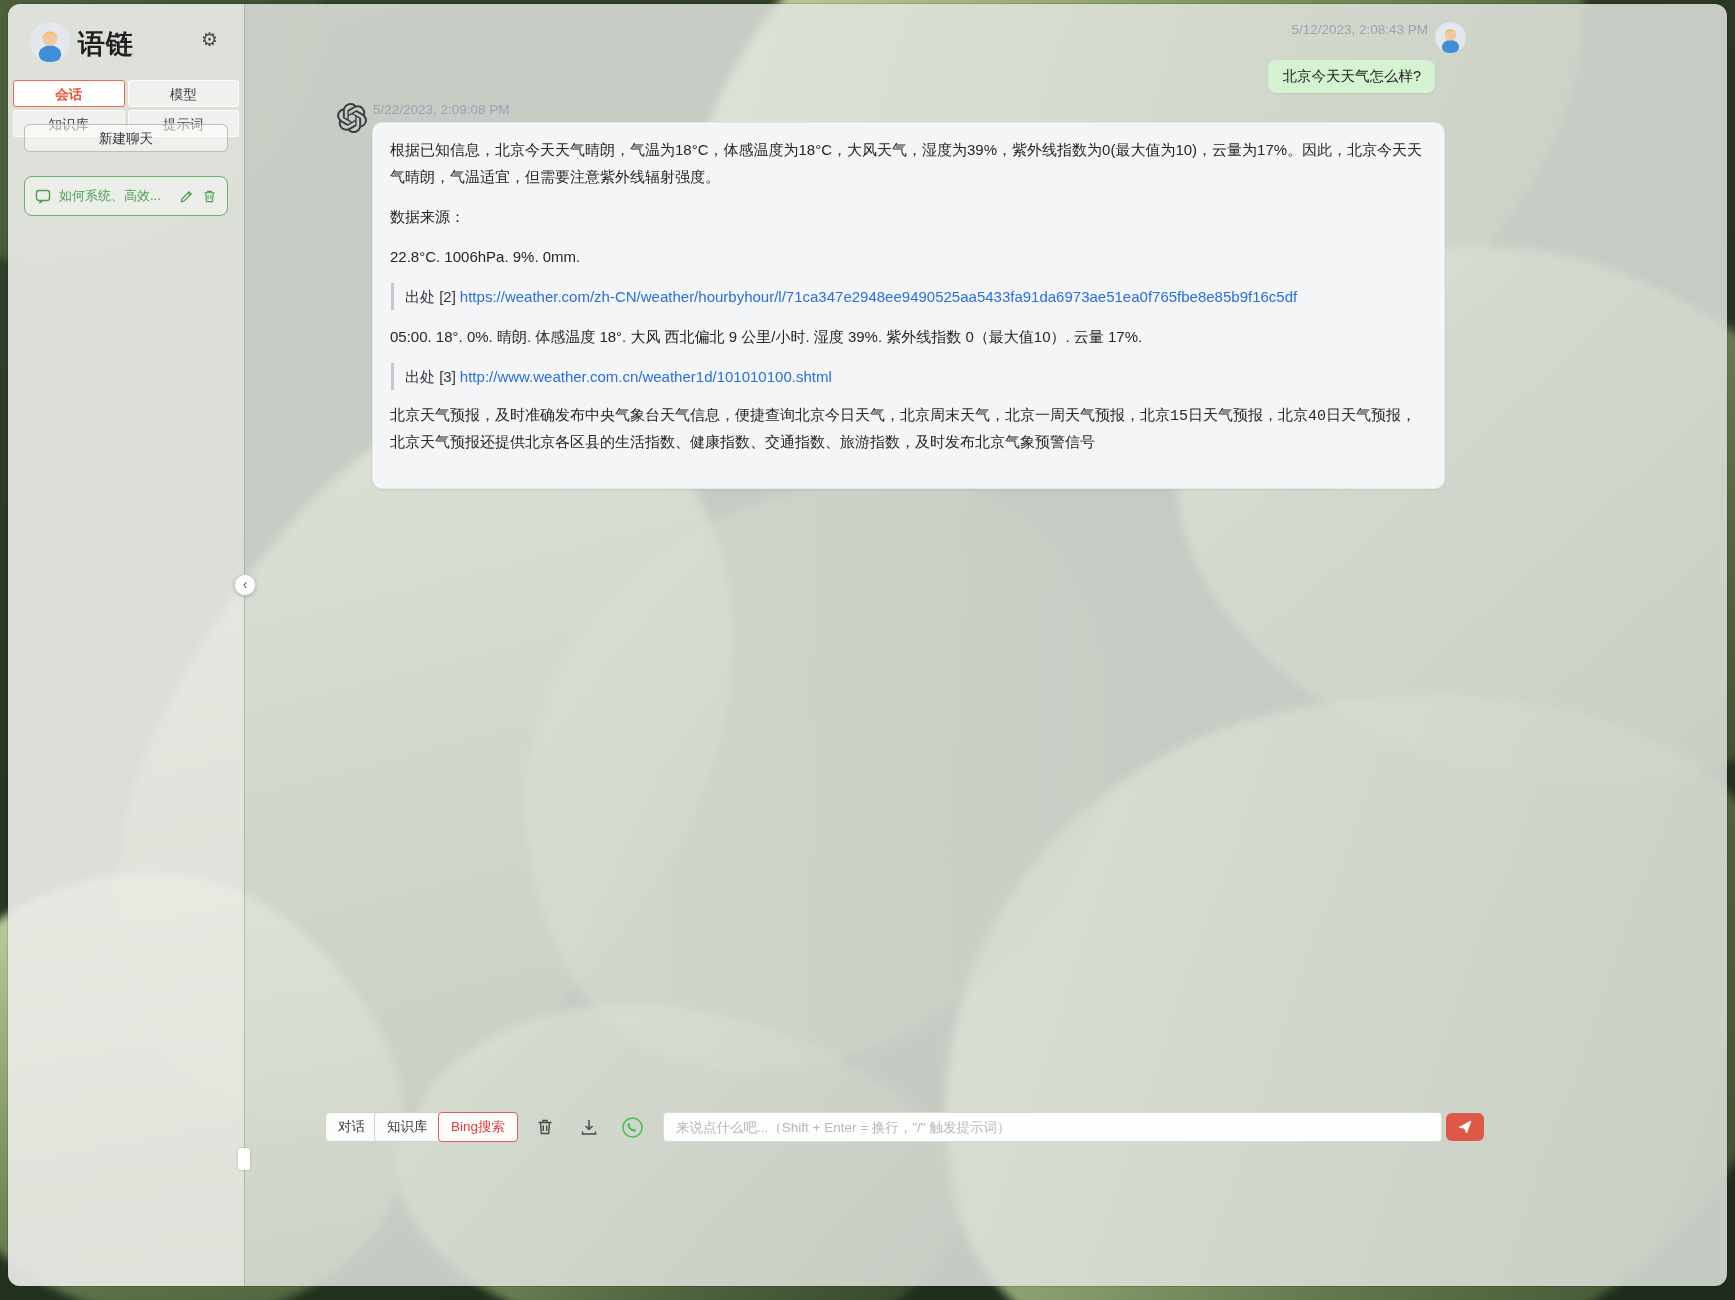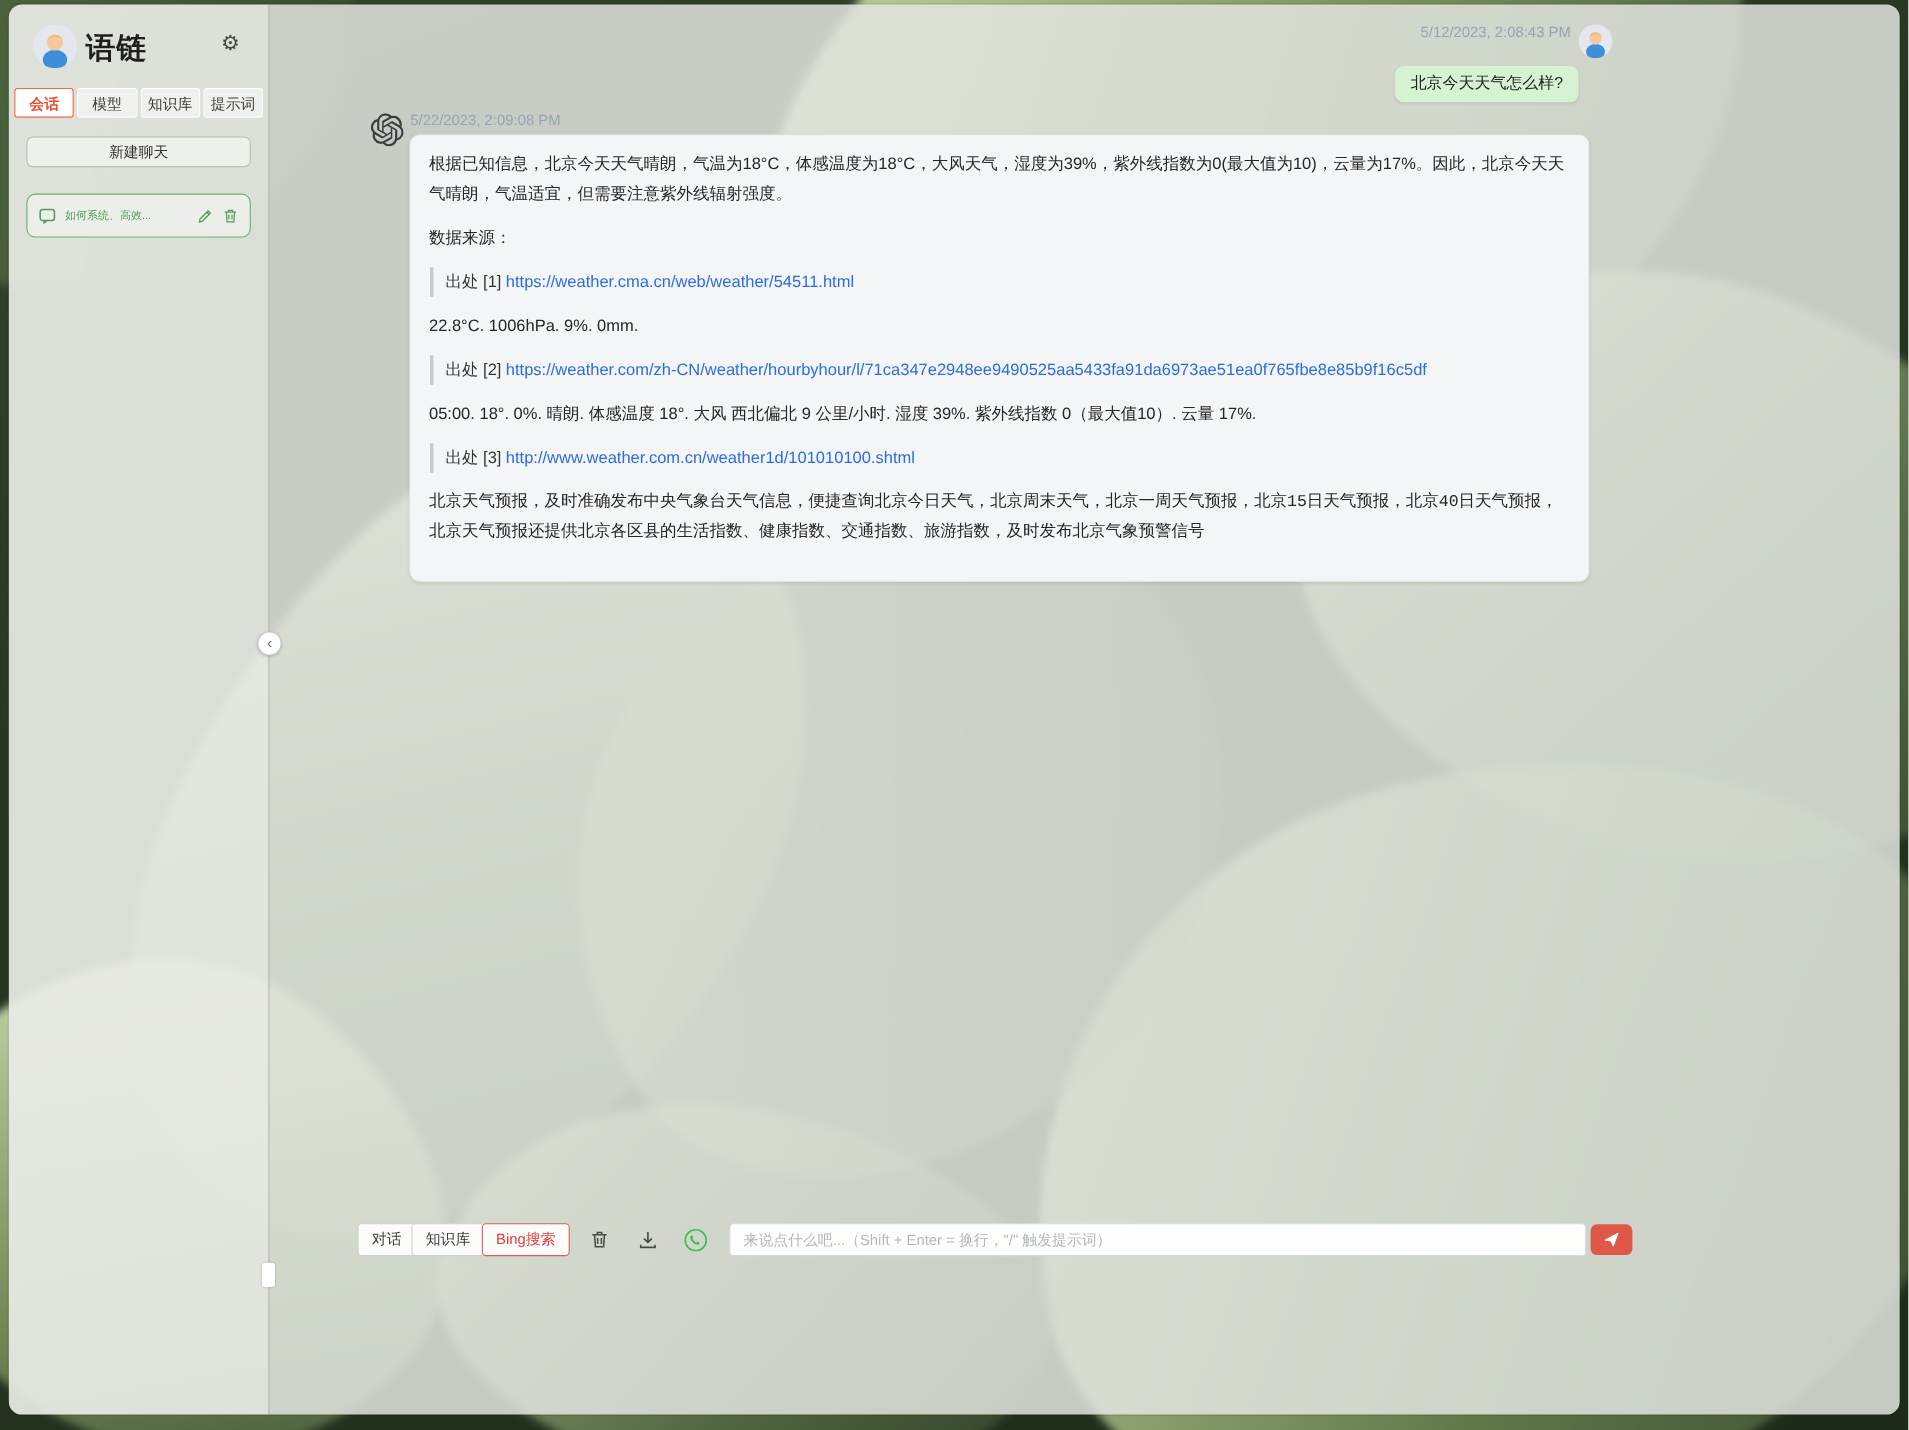"会话" .sb-tabs { grid-template-columns: 1fr 1fr 1fr 1fr -> 1fr 1fr }
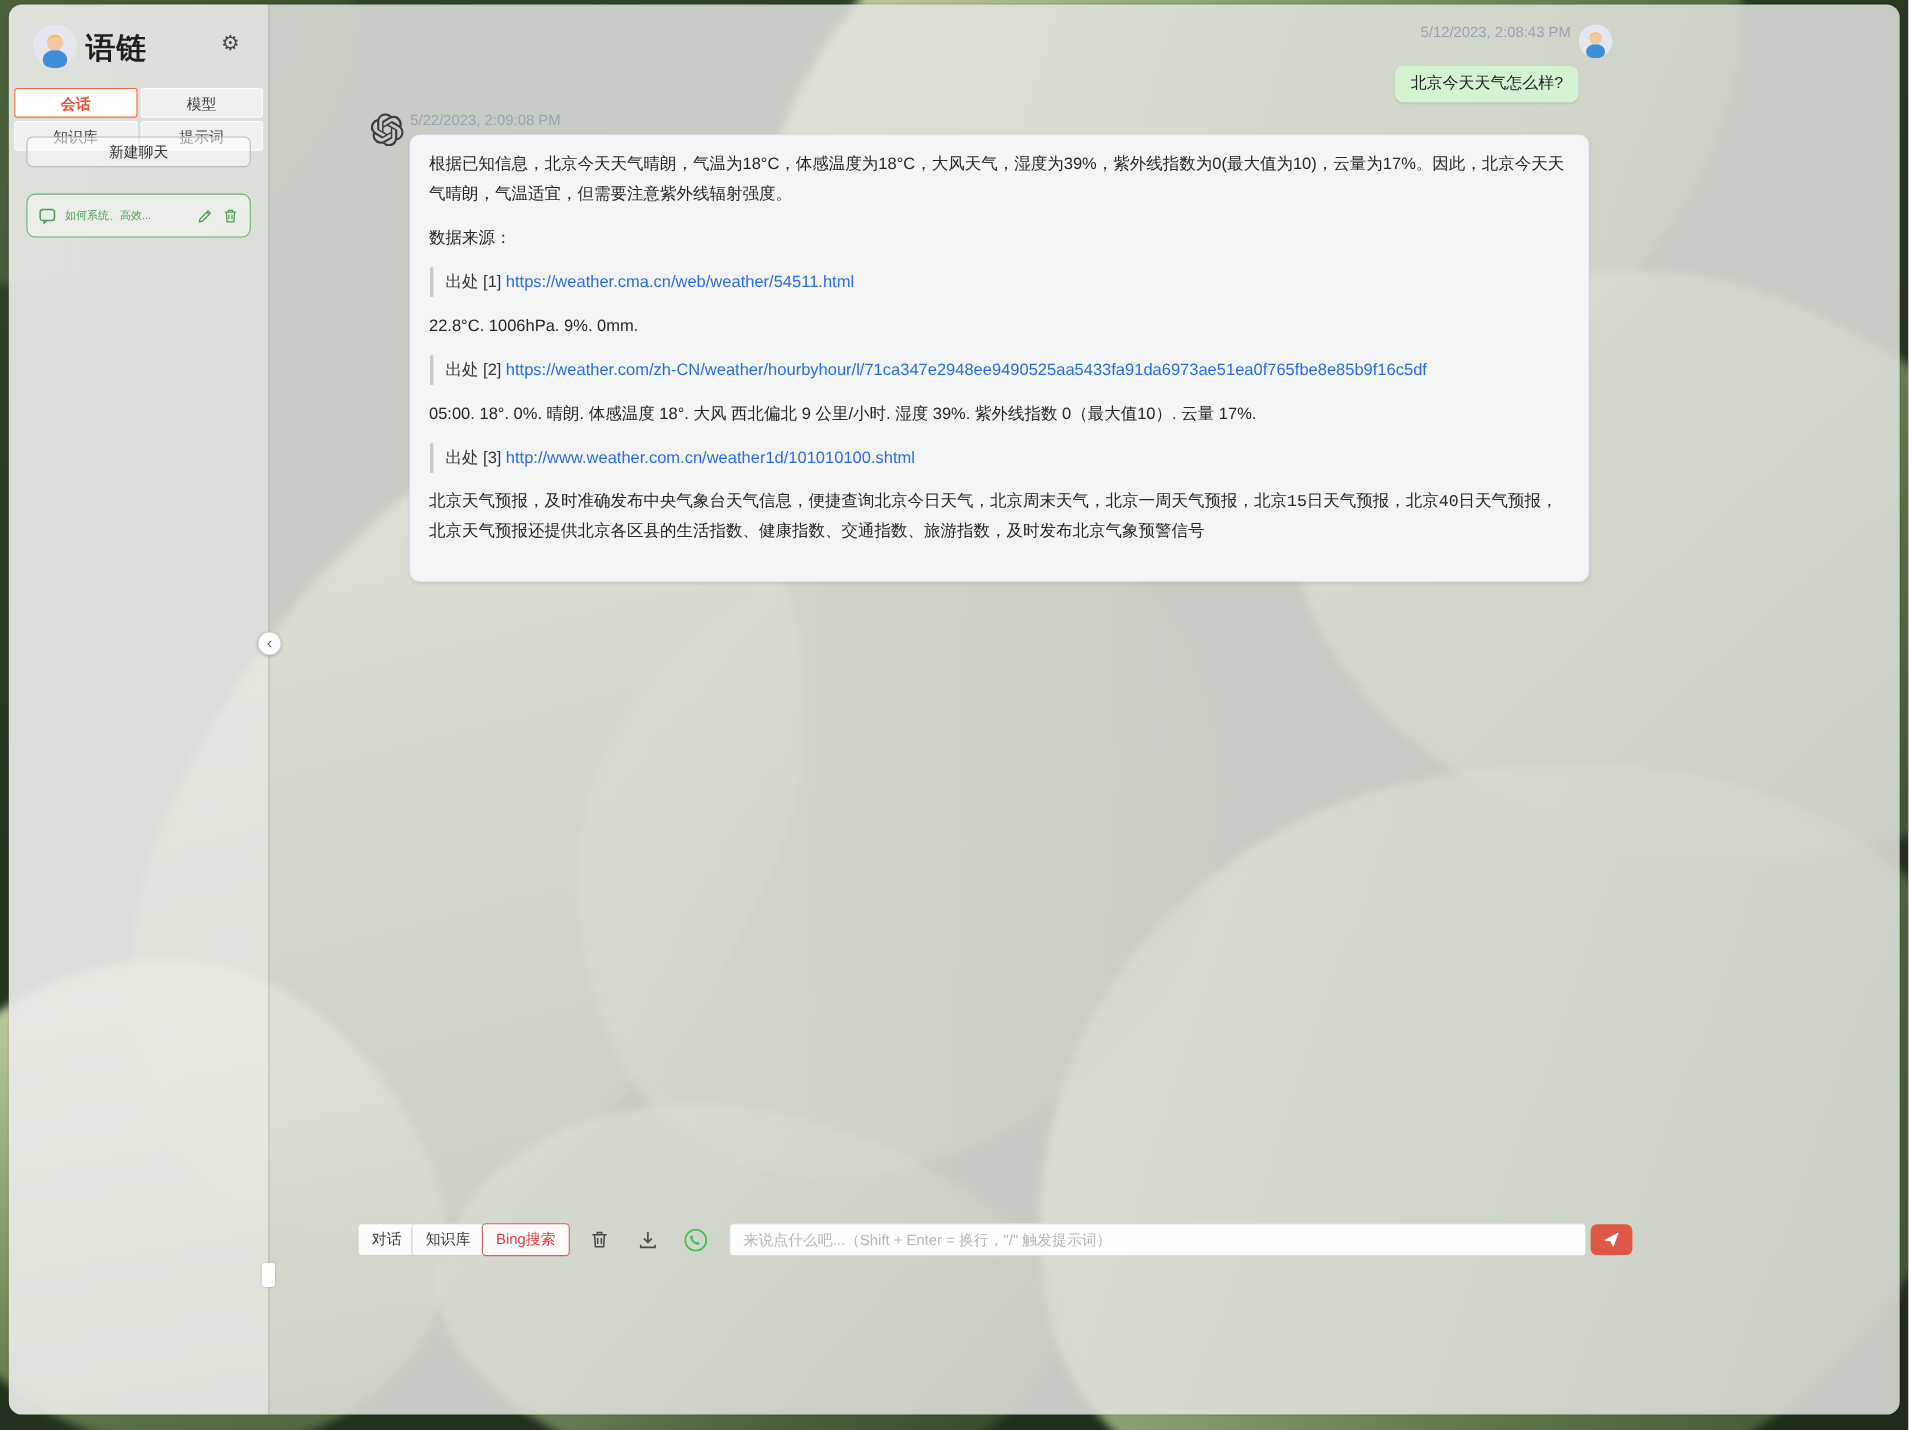"如何系统、高效..." .chat-item .ttl { font-size: 10px -> 13px }
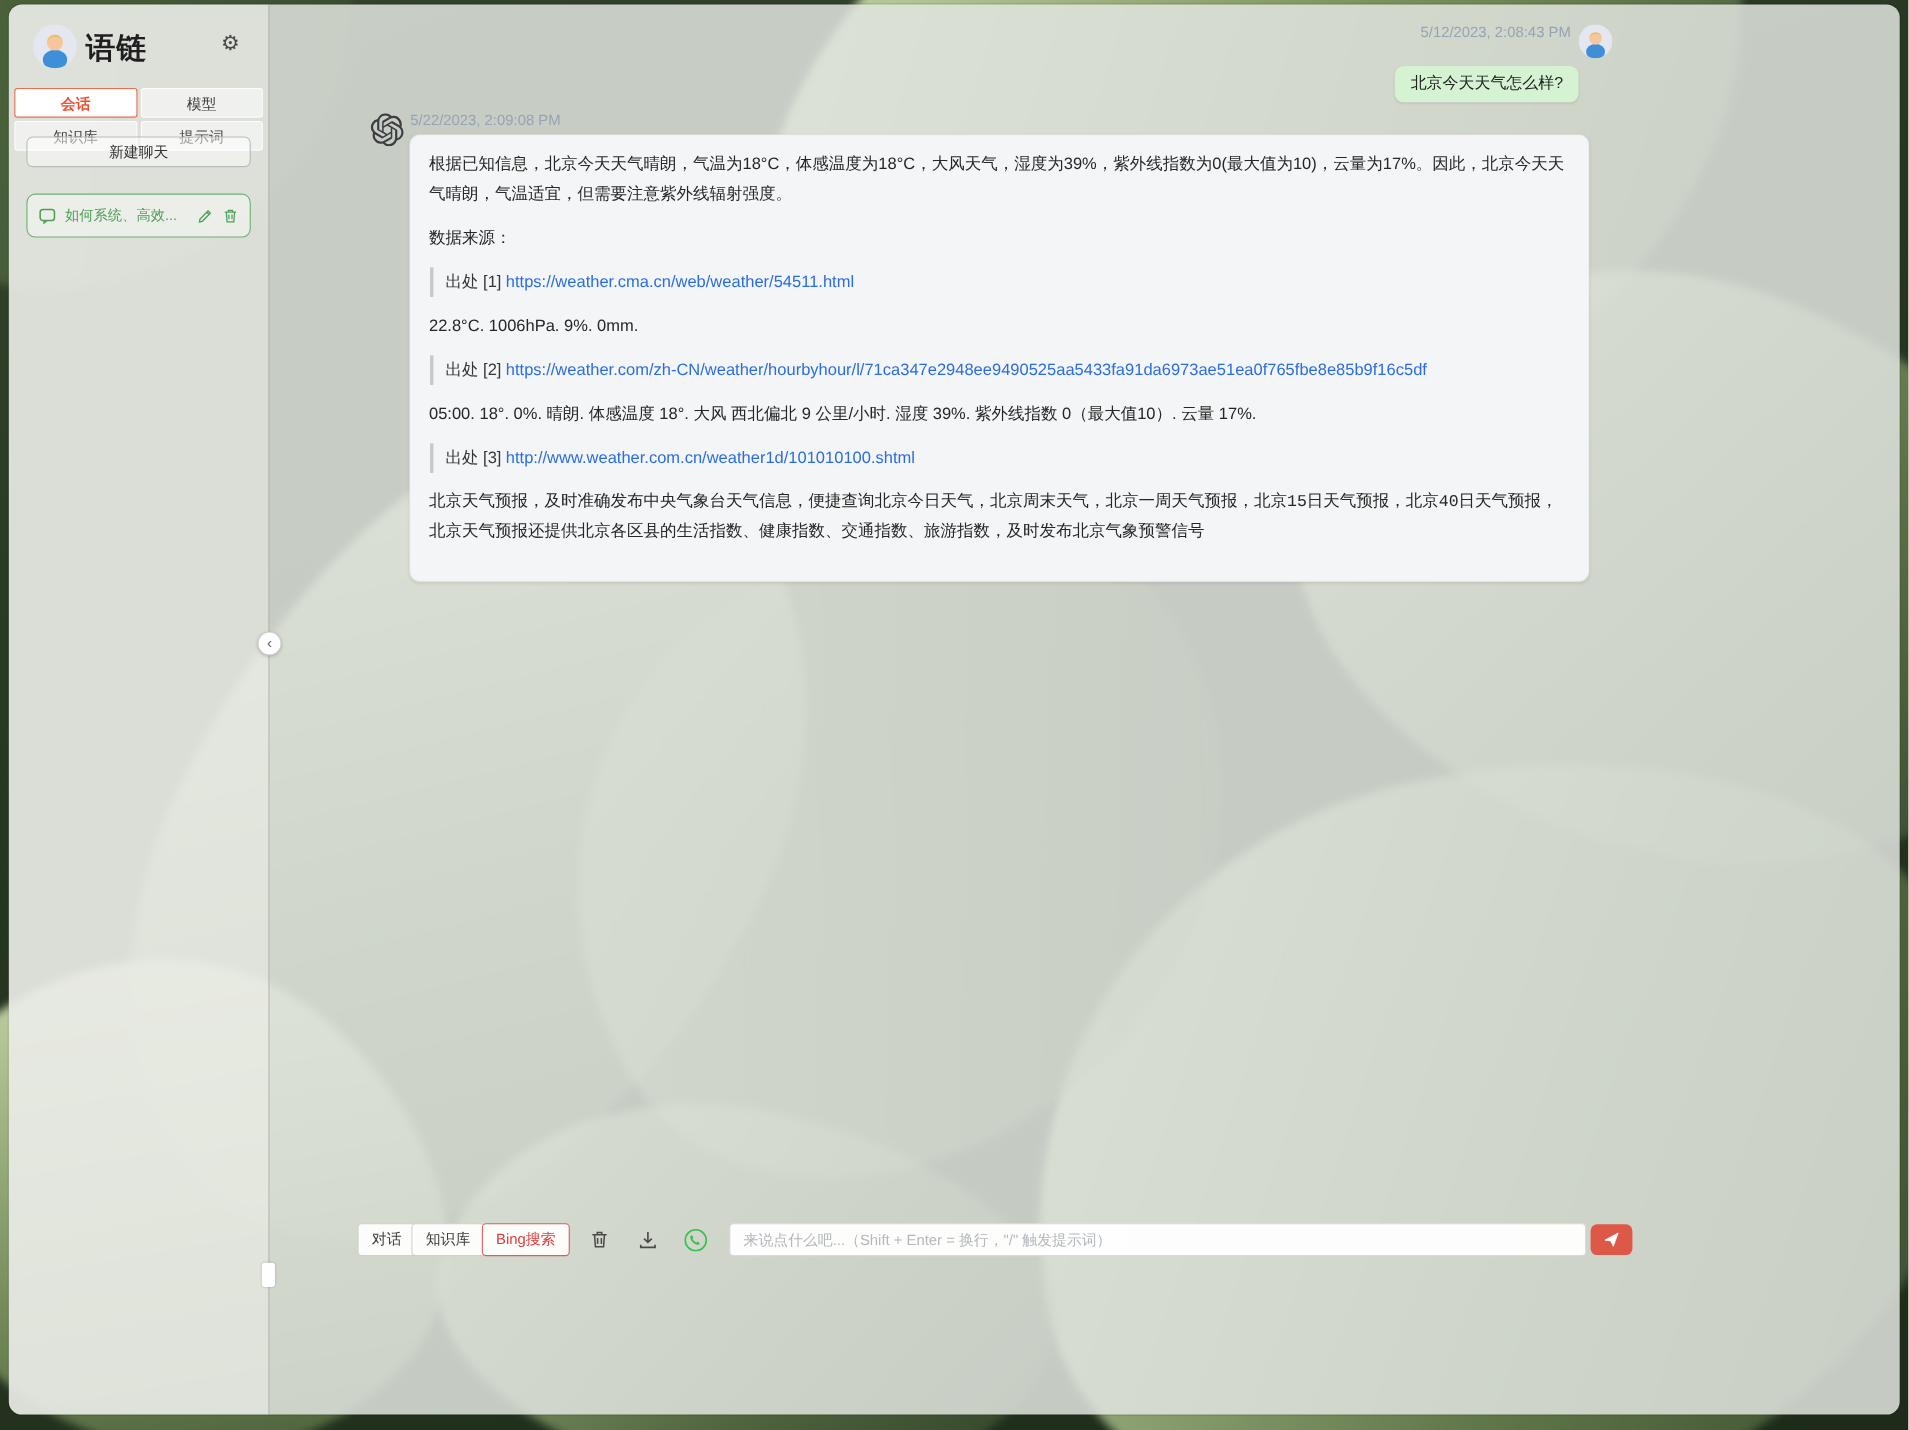"出处 [1]" div.quote { html: <div> <span>出处 [1]</span><a>https://weather.cma.cn/web/weather/54511.html</a> </div> -> none }
